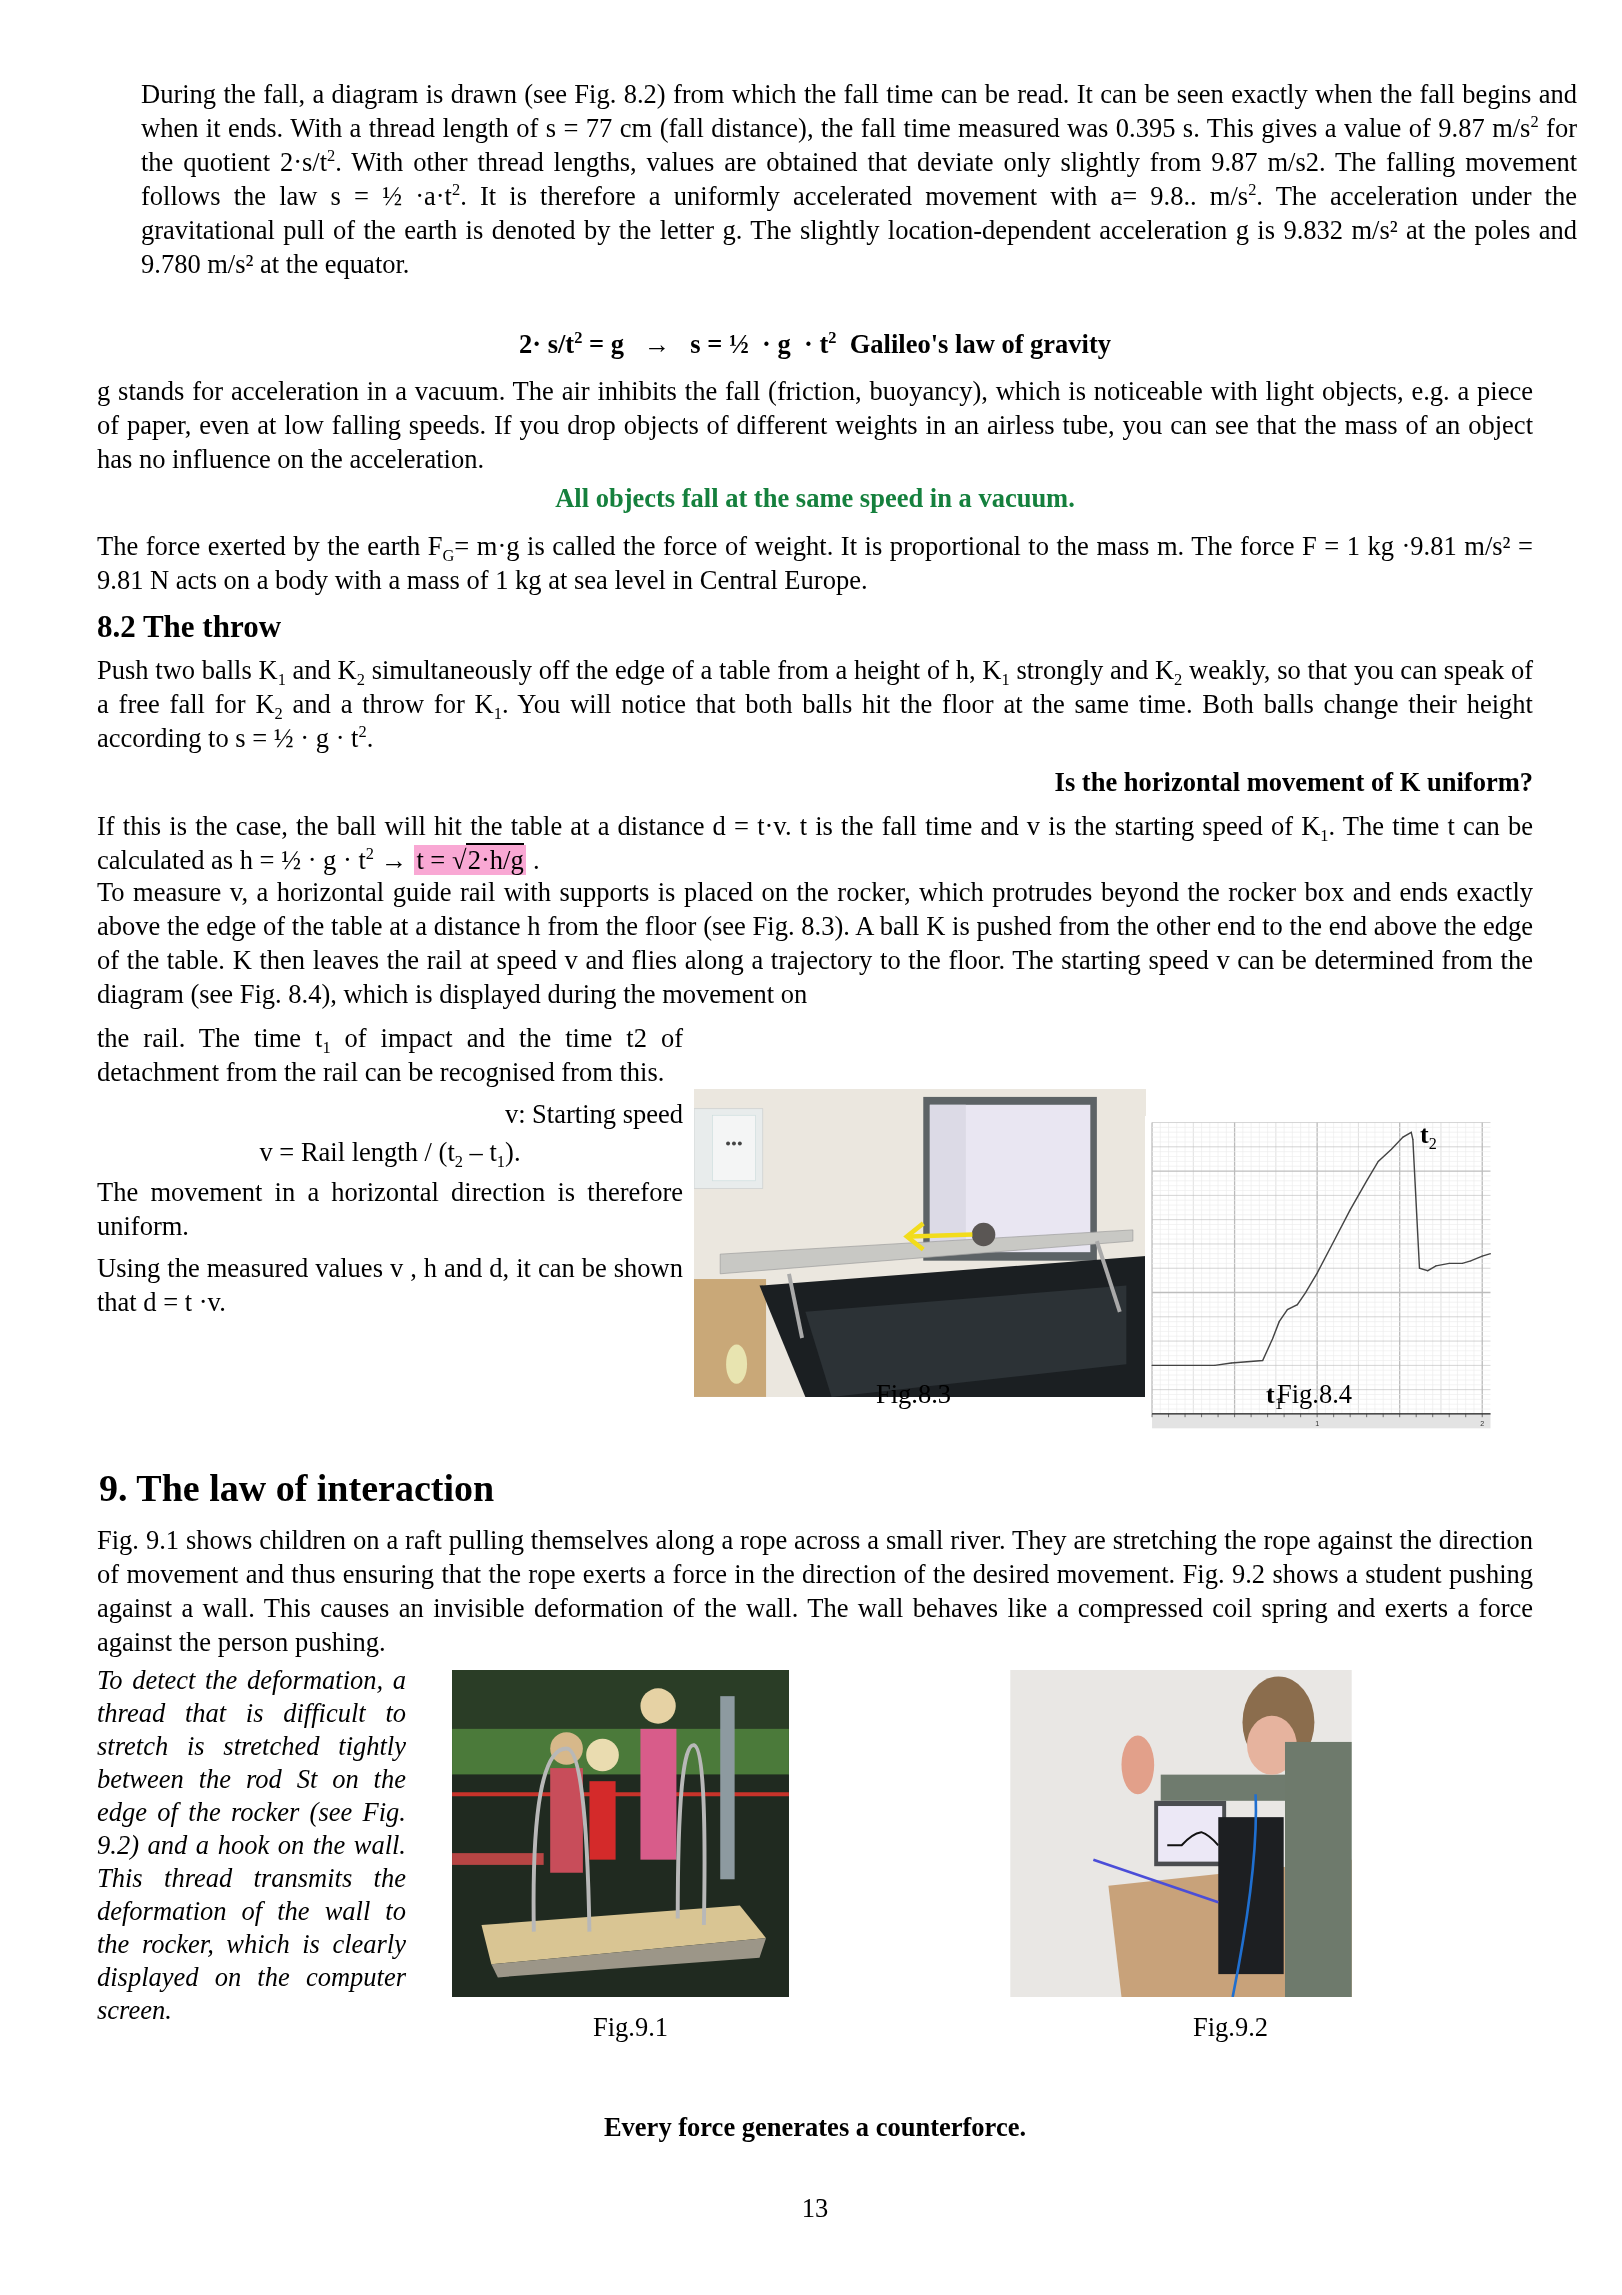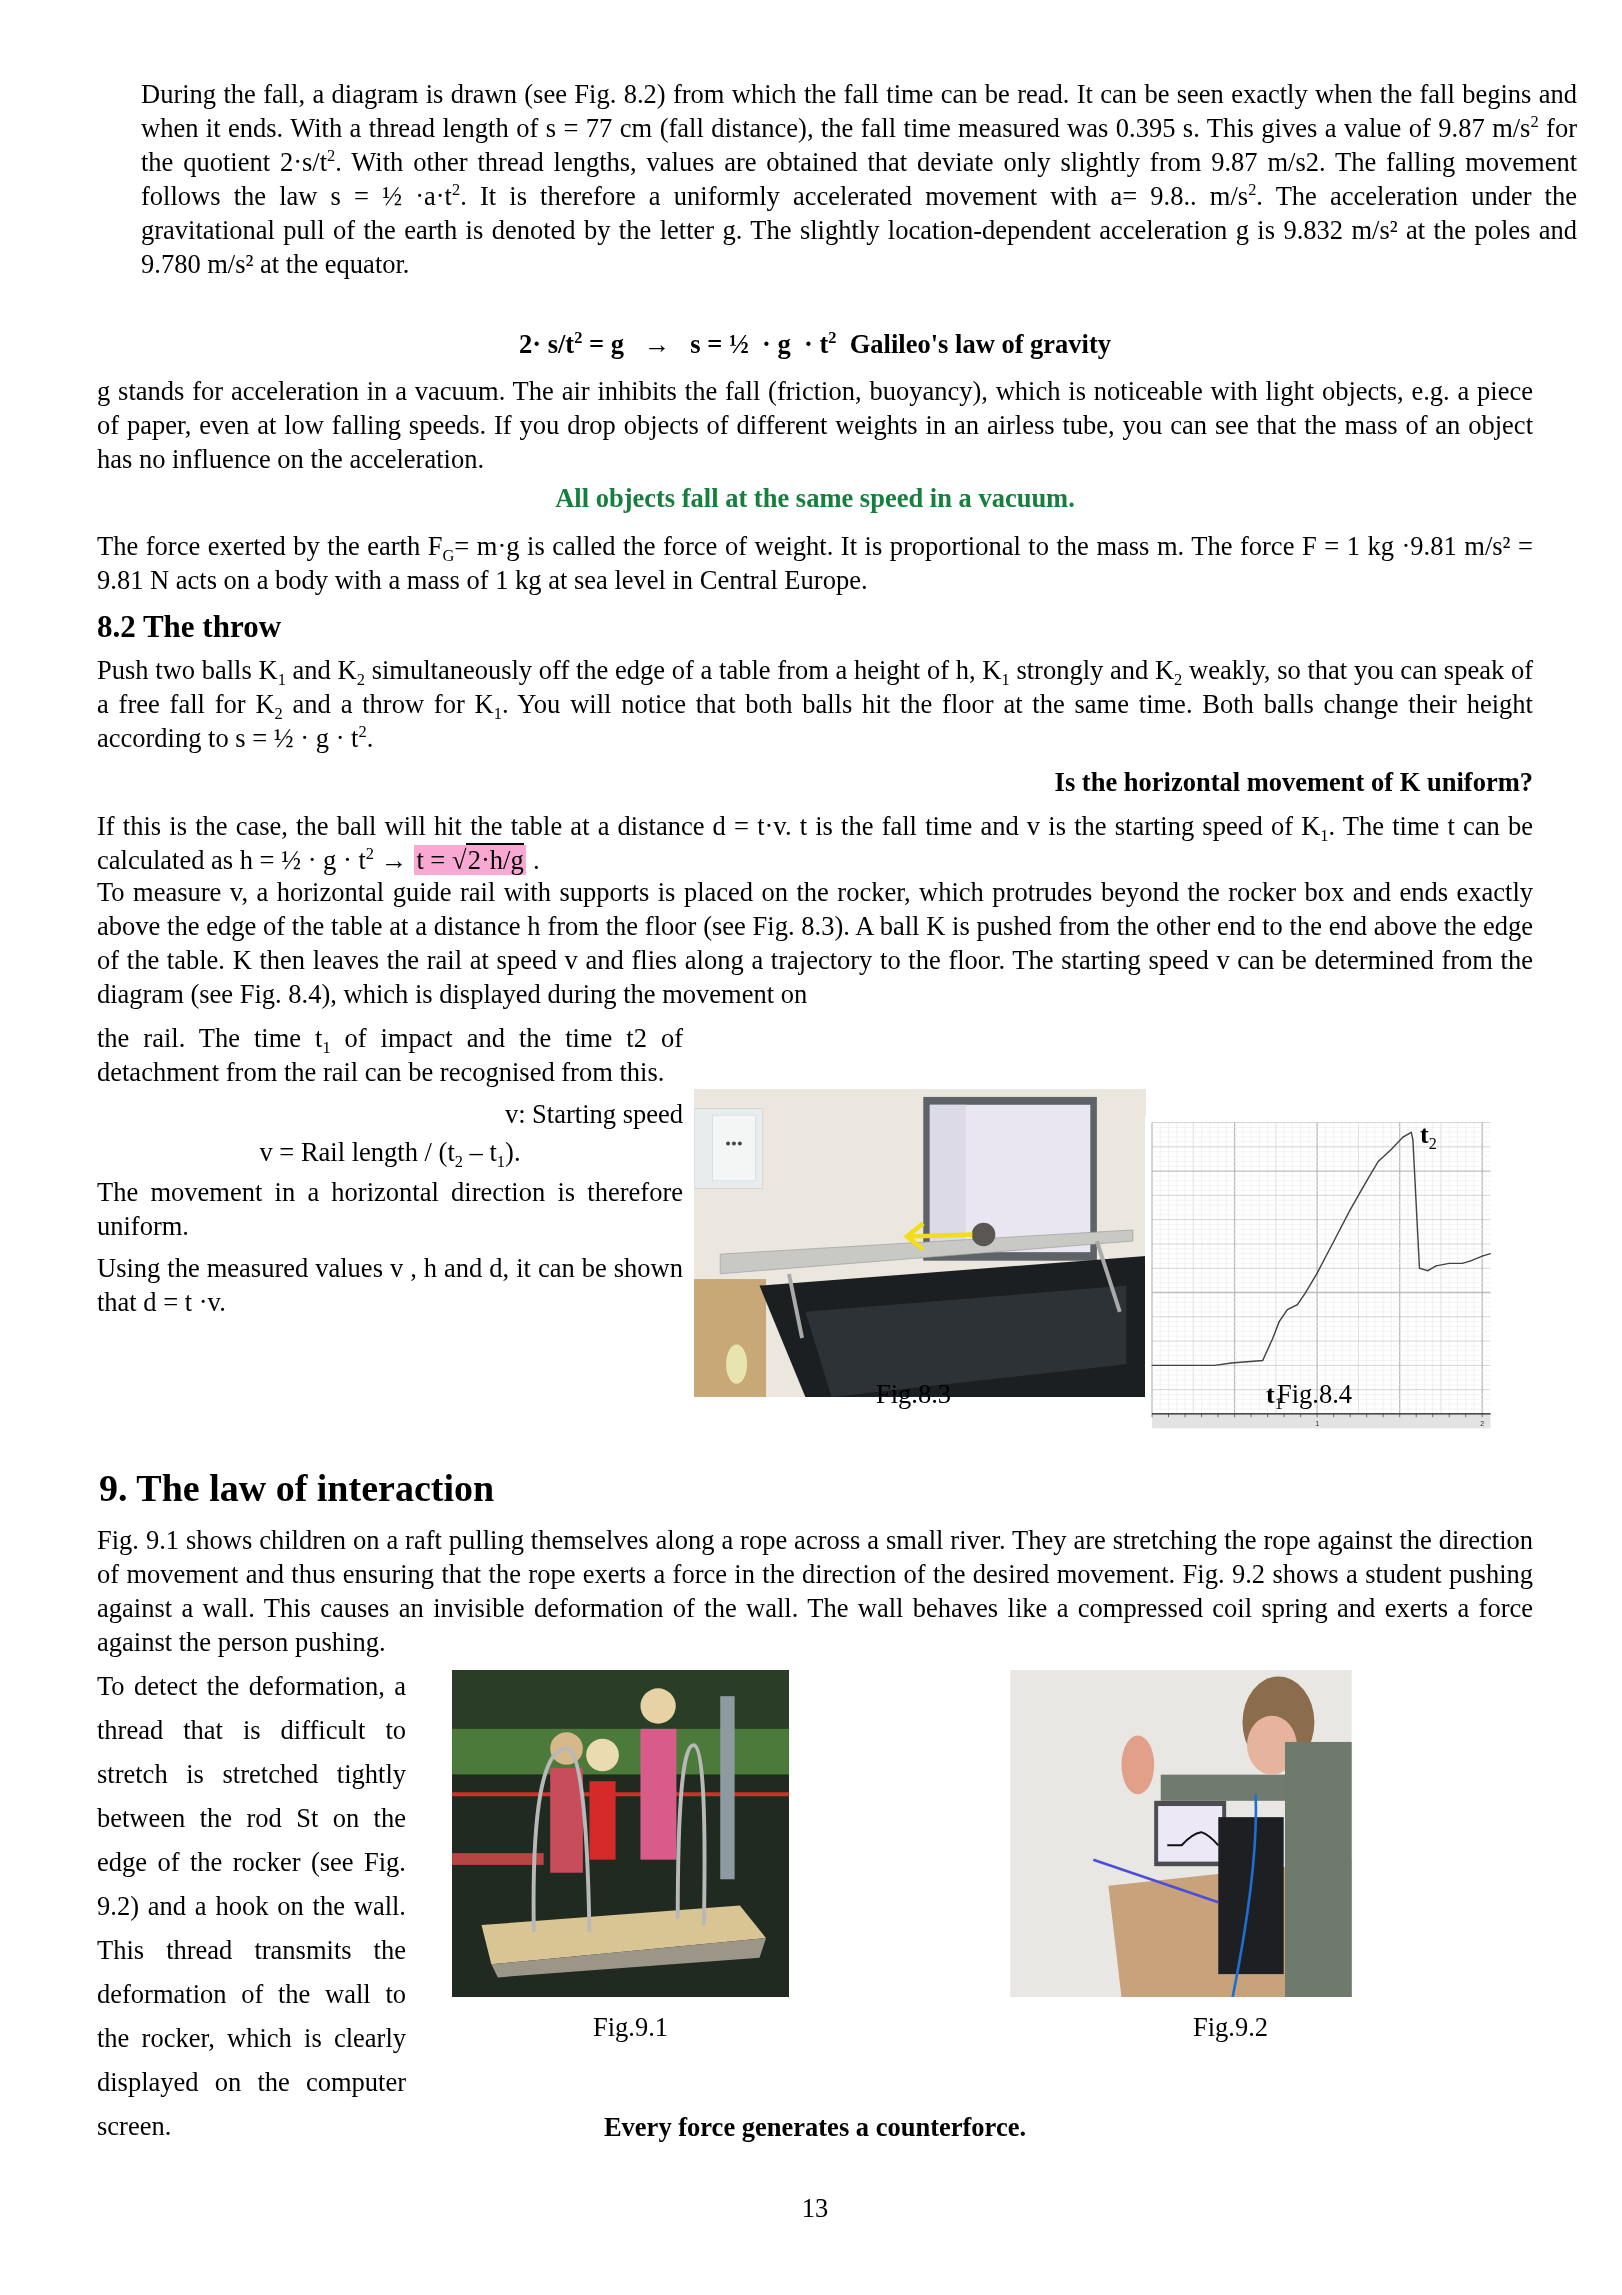"To detect the deformation, a" p.body { font-style: none -> italic; line-height: 44px -> 33px }
